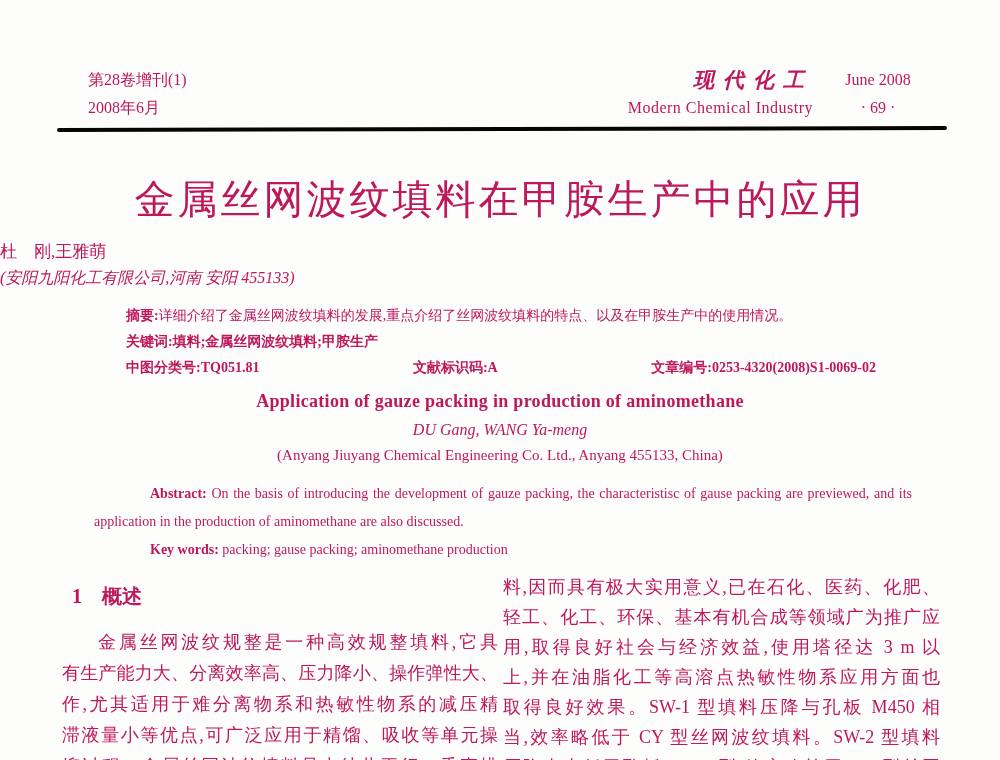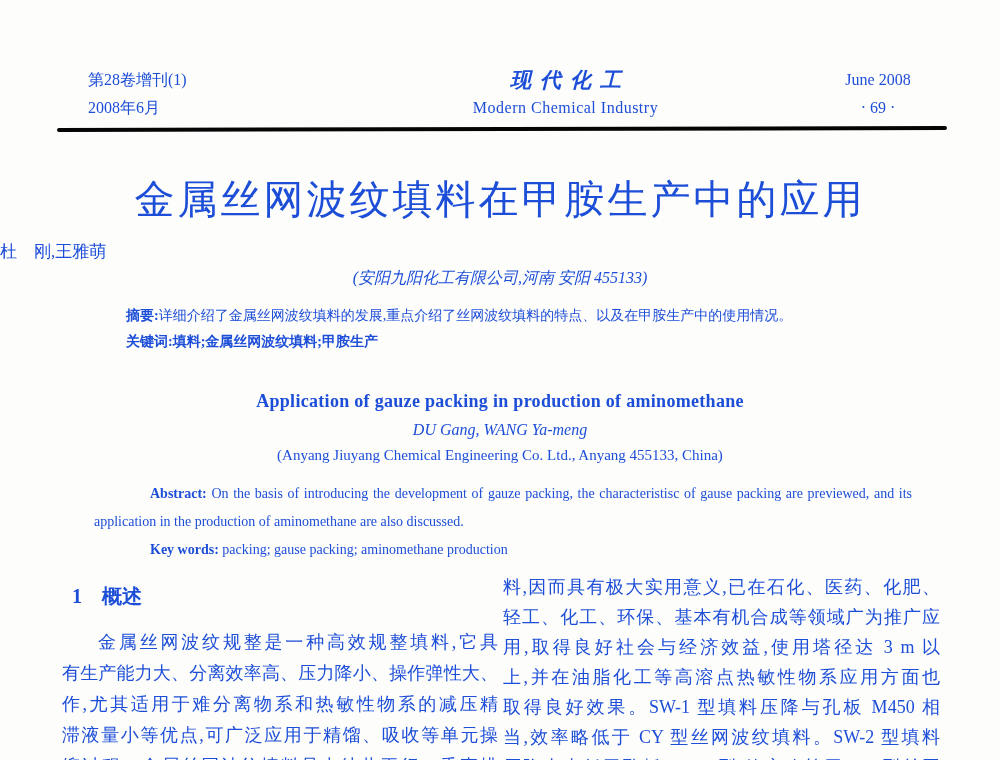"第28卷增刊(1)" .page { color: #1d4ed8 -> #be185d }
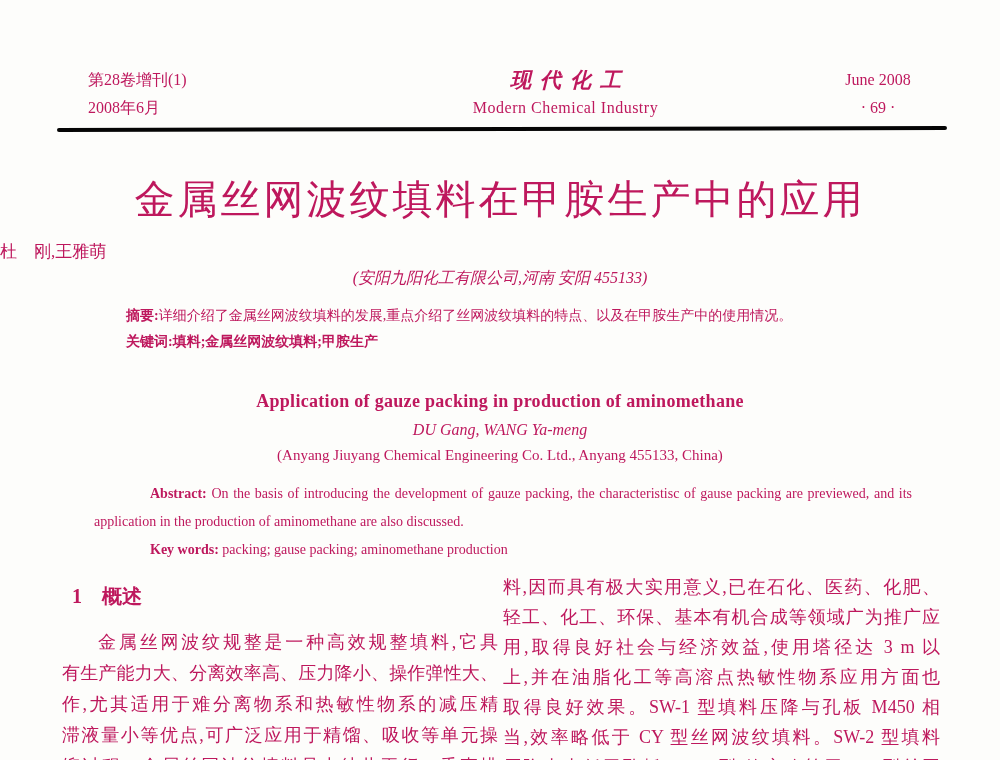"现代化工" .h-center { text-align: center -> right }
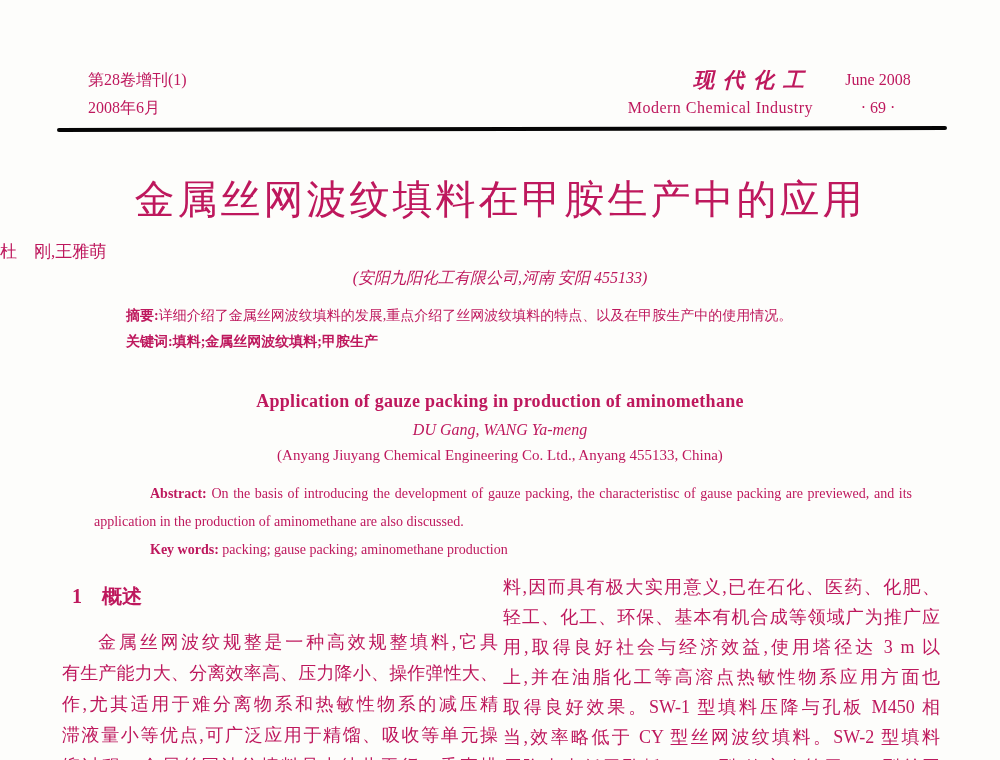"(安阳九阳化工有限公司,河南 安阳 455133)" .affil-cn { text-align: center -> none }
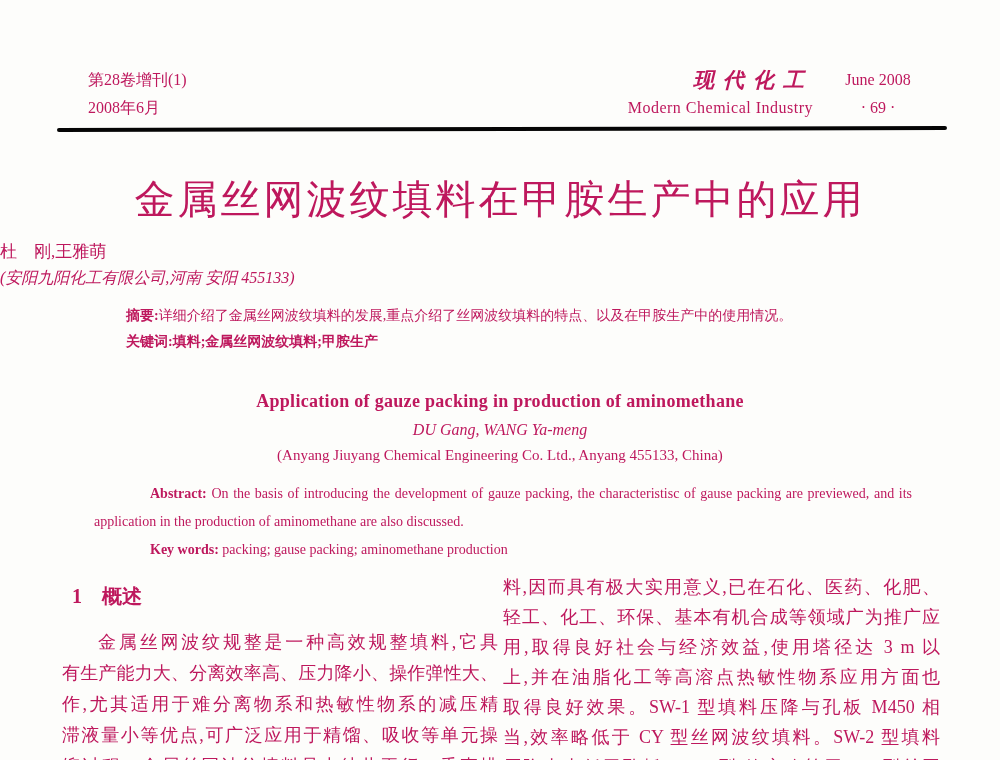"中图分类号:TQ051.81" div.meta-row3 { html: none -> <div> <span><span>中图分类号:</span><span>TQ051.81</span></span> <span><span>文献标识码:</span><span>A</span></span> <span><span>文章编号:</span><span>0253-4320(2008)S1-0069-02</span></span> </div> }
